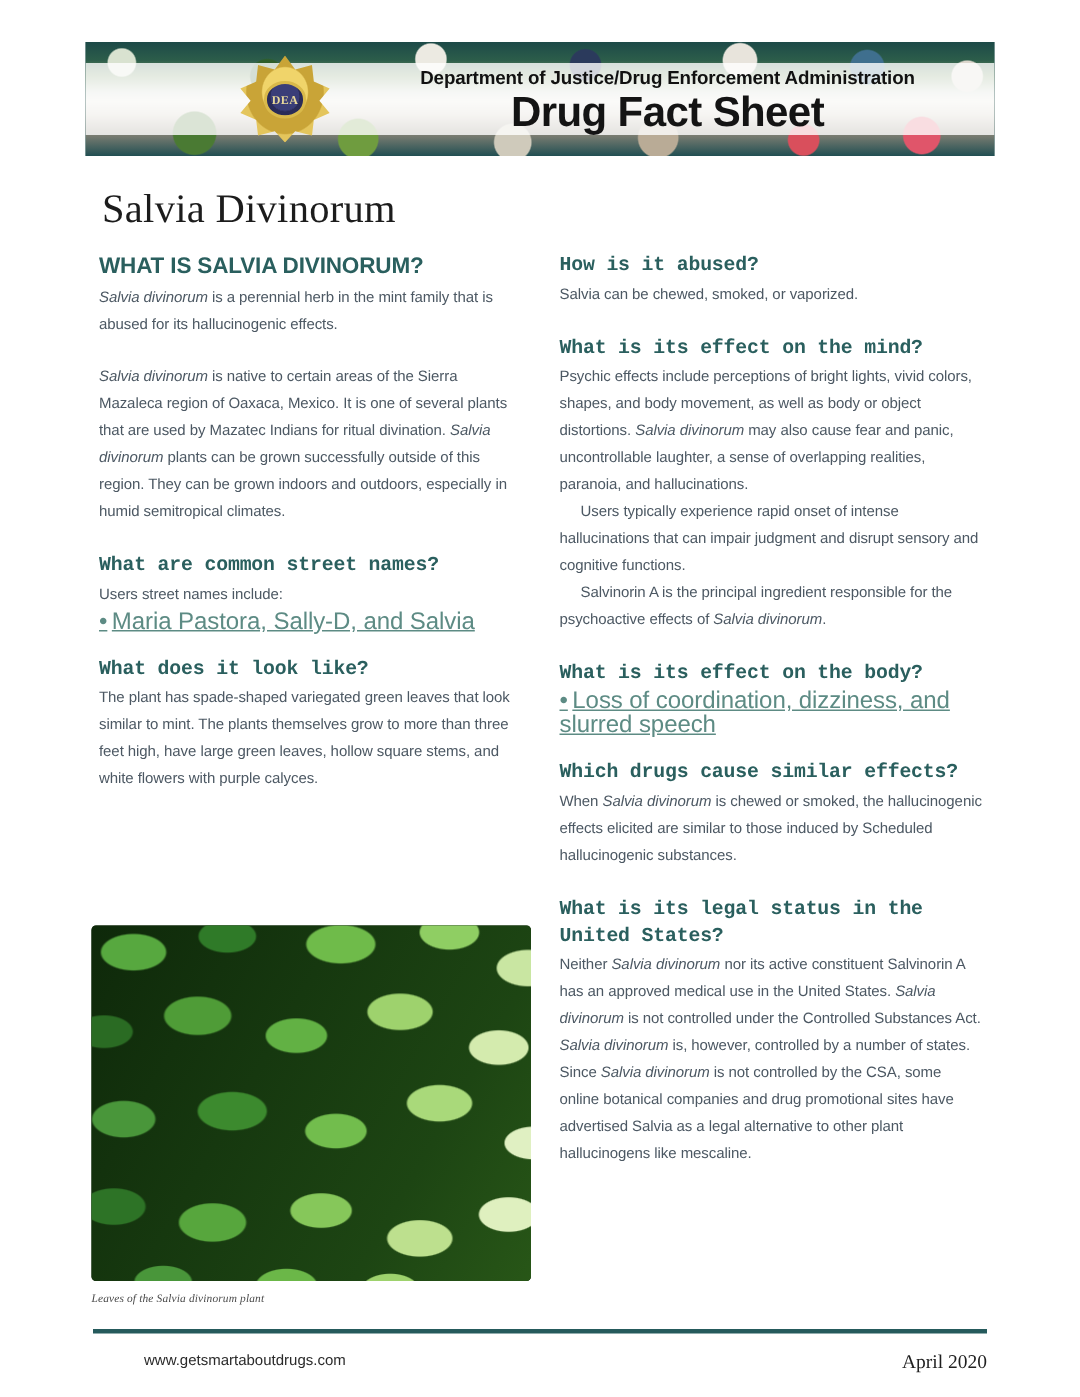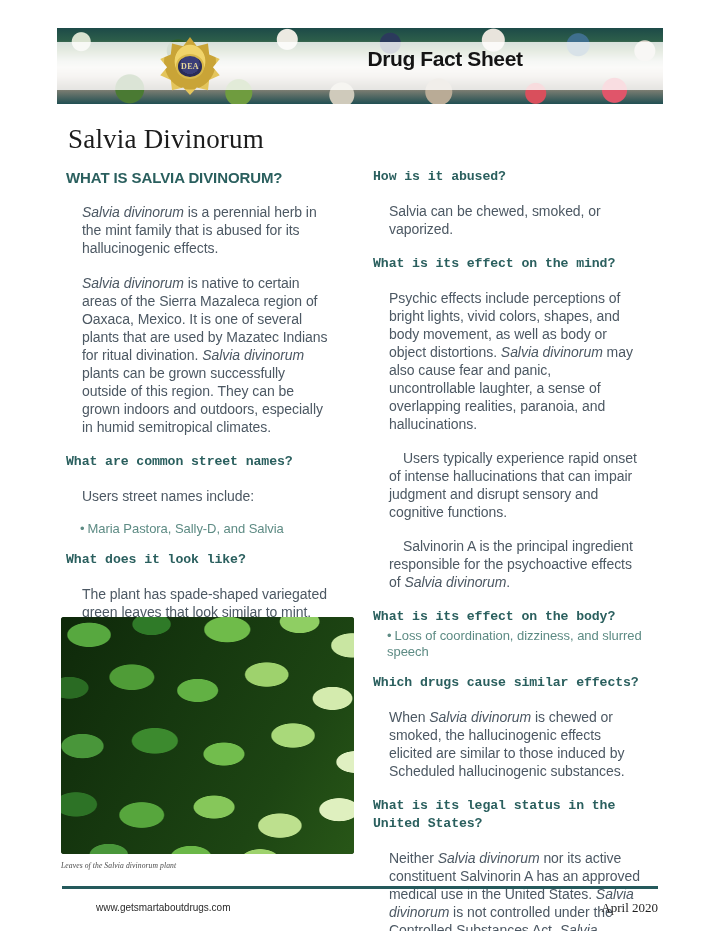"Department of Justice/Drug Enforcement" div.banner-dept { html: none -> <div>Department of Justice/Drug Enforcement Administration</div> }
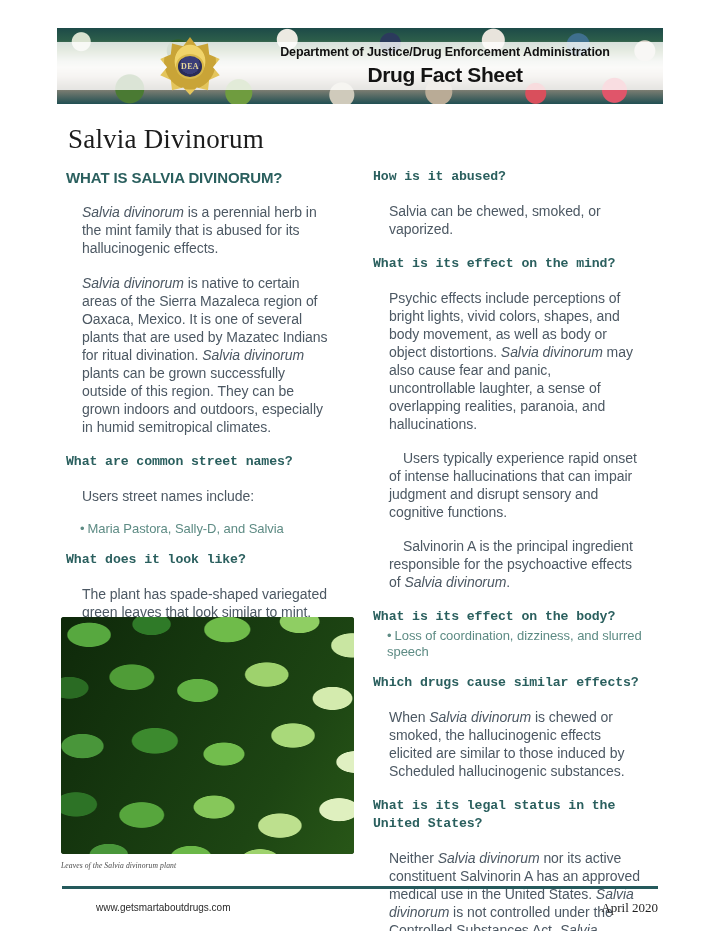"Drug Fact Sheet" .banner-main { font-size: 21px -> 28px }
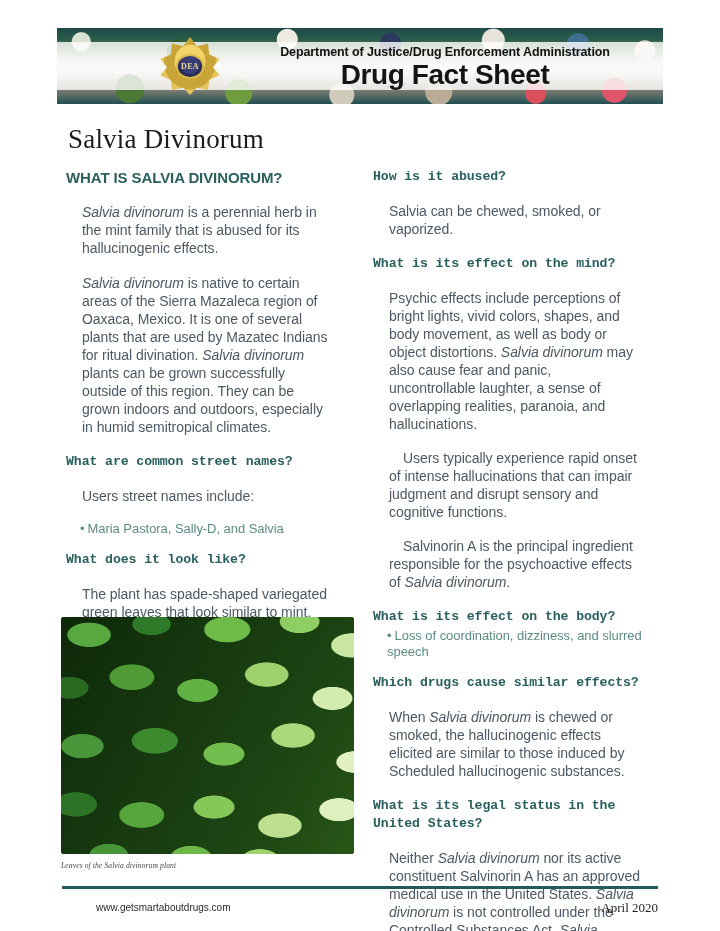"Salvia divinorum is a perennial" .body-p { font-size: 14px -> 10px; margin: 16px -> 0 }
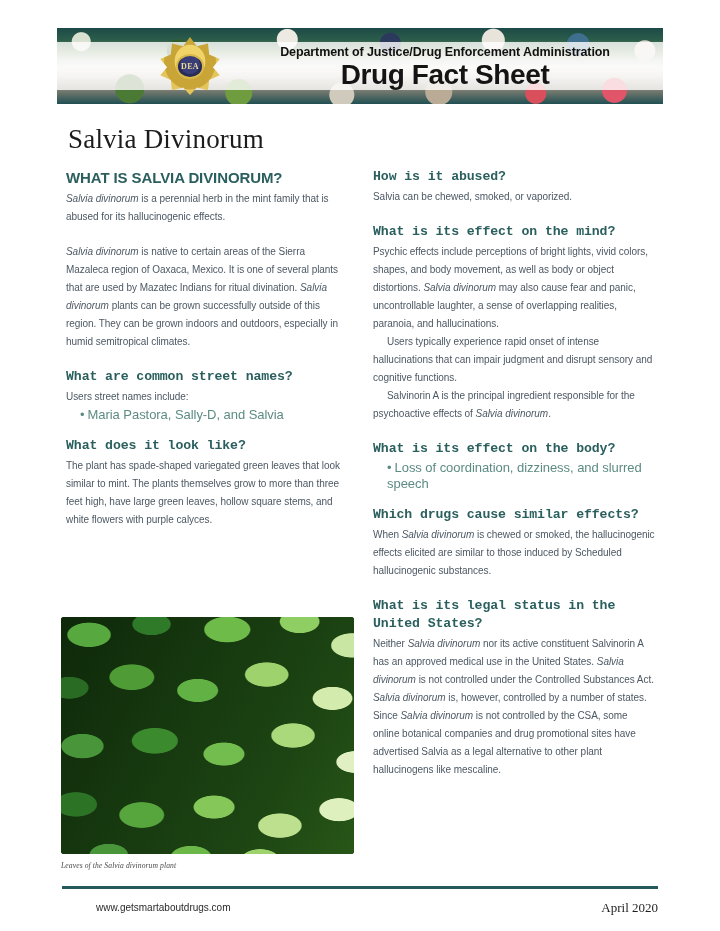"• Maria Pastora, Sally-D, and" .bullet { font-size: 13px -> 16px; margin: 1px 0 0 14px -> 1px 0 0 0; text-decoration: none -> underline }
